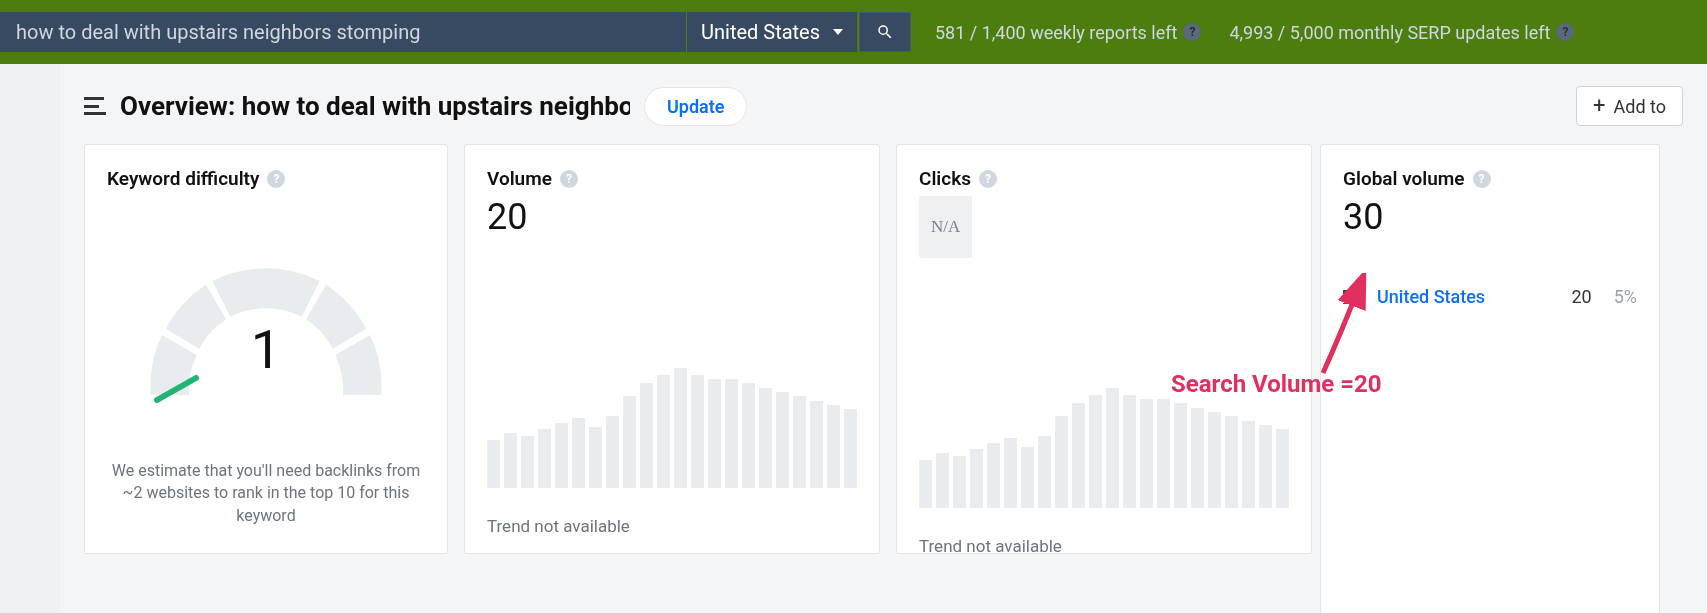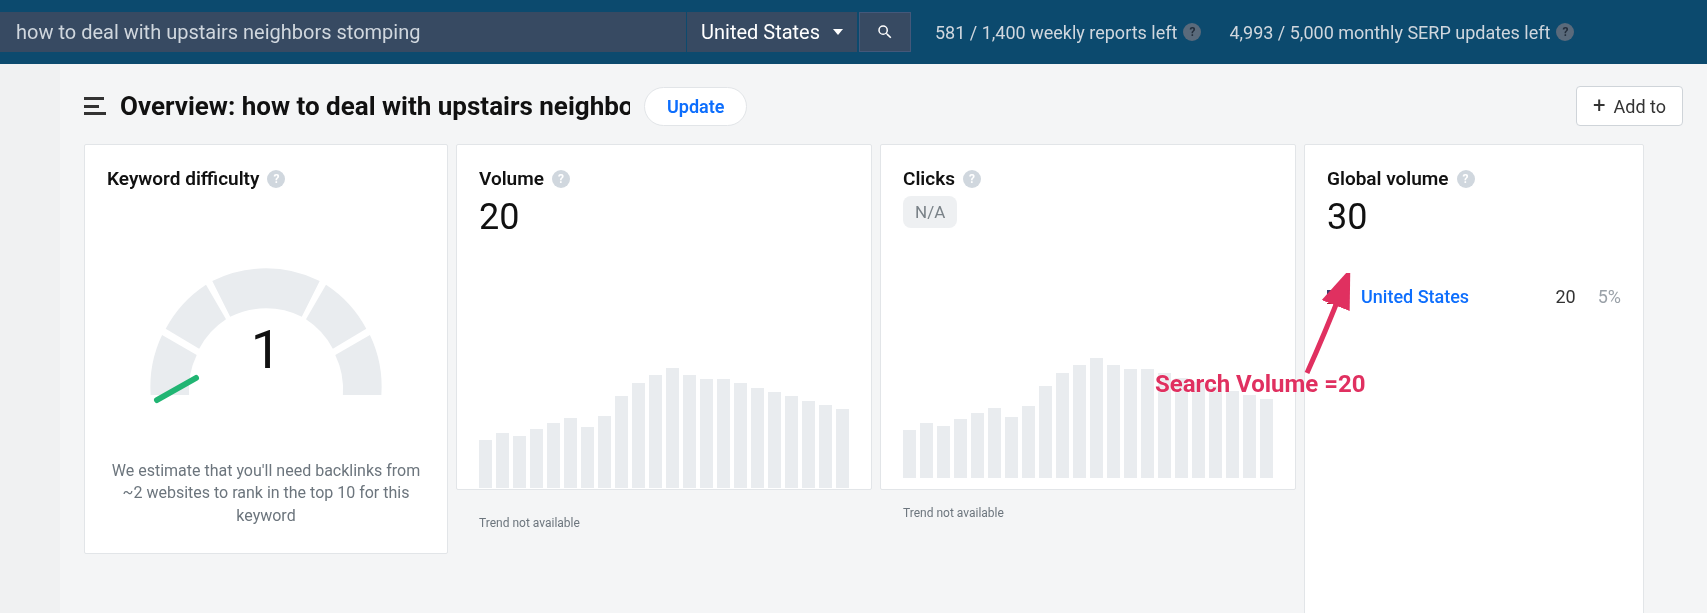"how to deal with upstairs" .topbar { background: #0c4a6e -> #4d7c0f }
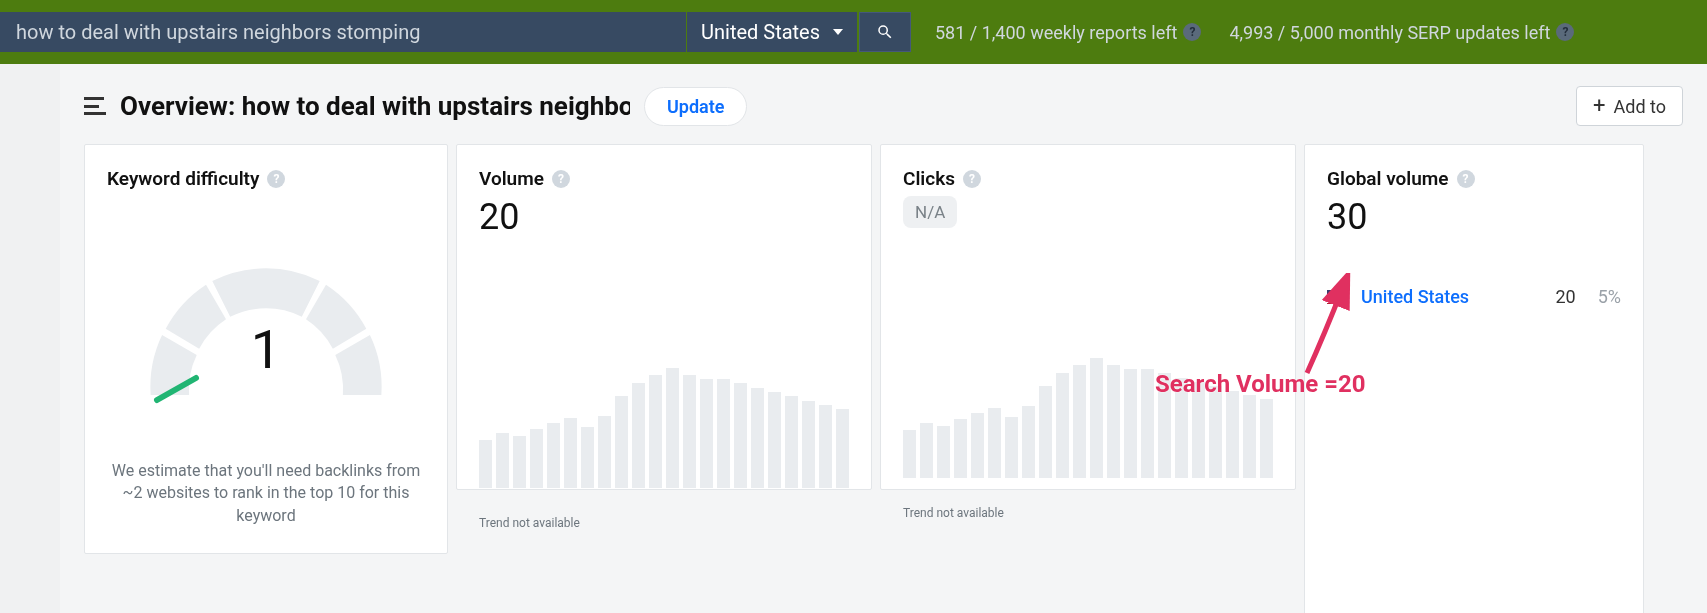"Volume" .card.vol, .card.clicks { height: 346px -> 410px; margin-left: none -> 8px }
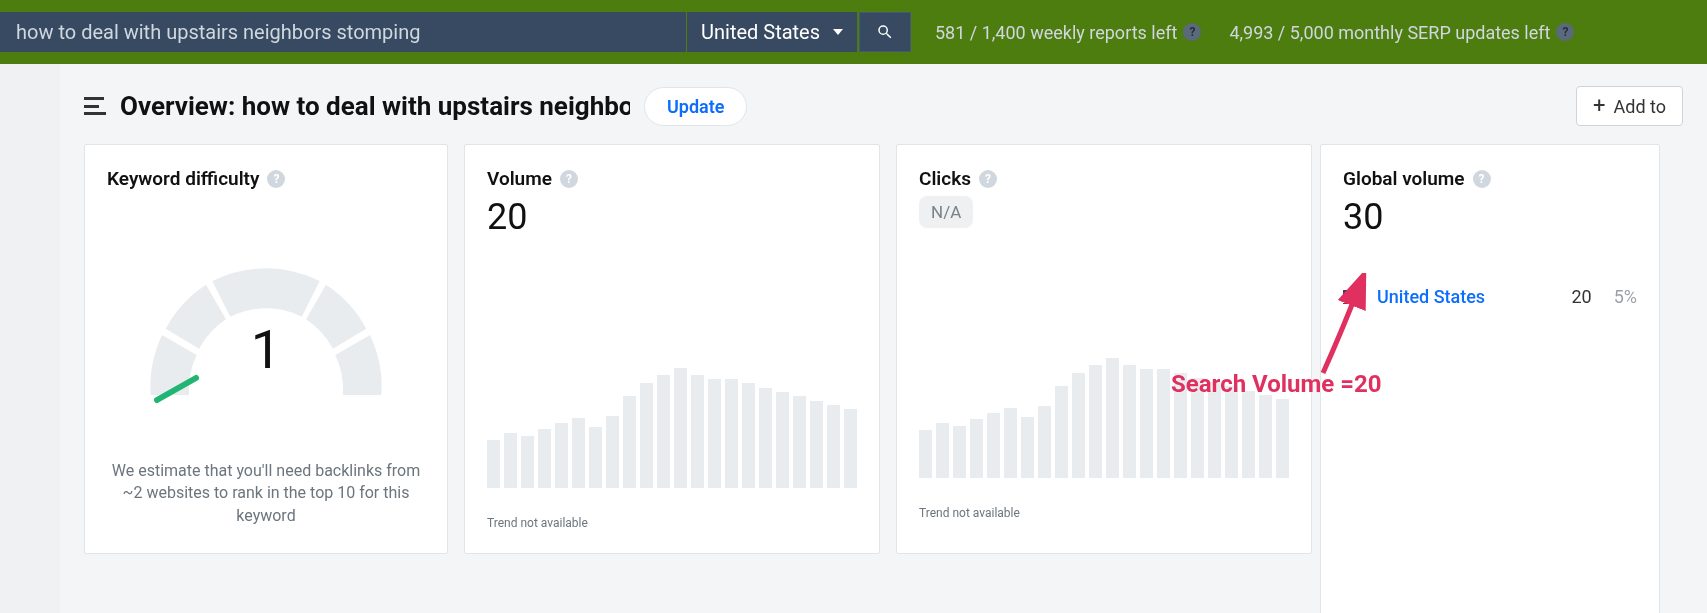"N/A" .na-badge { border-radius: 8px -> 2px; font-family: none -> Liberation Serif, serif; padding: 6px 12px -> 21px 12px }
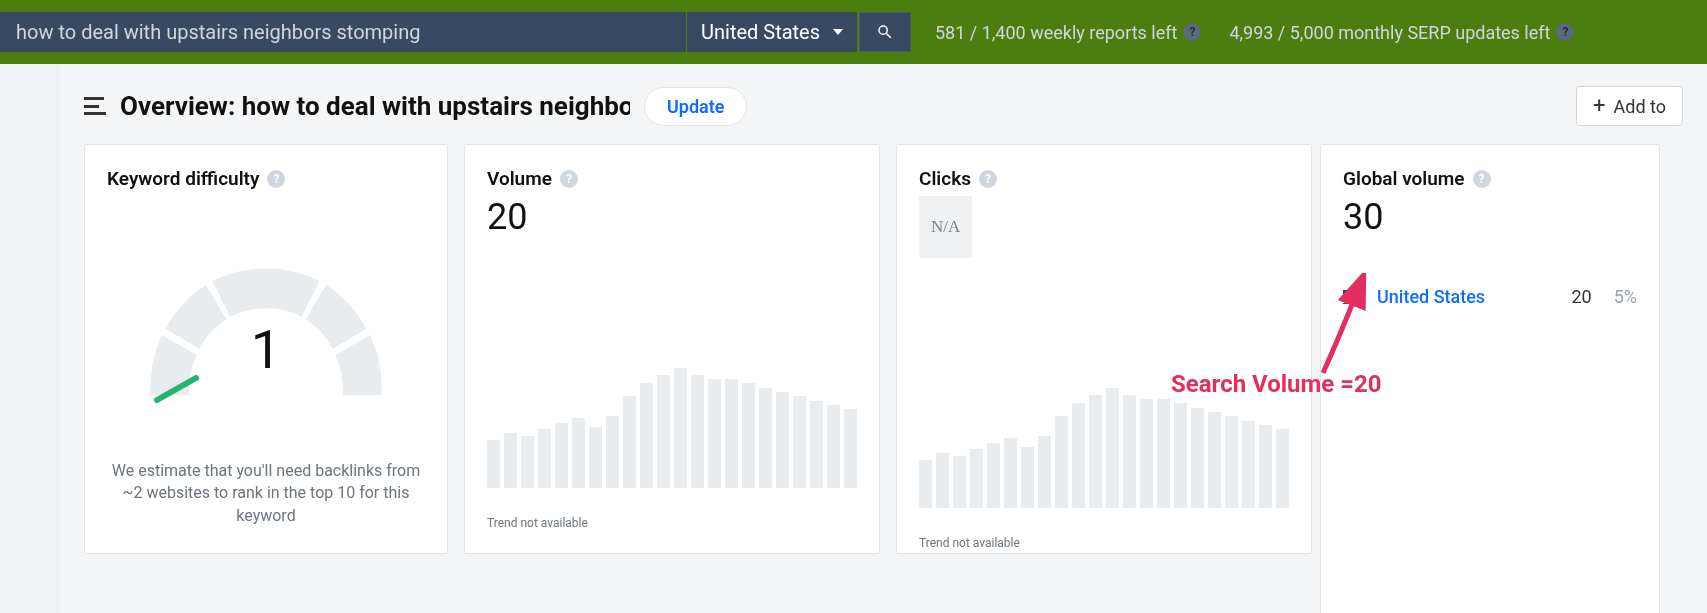"Trend not available" .trend-note { font-size: 12px -> 17px }
